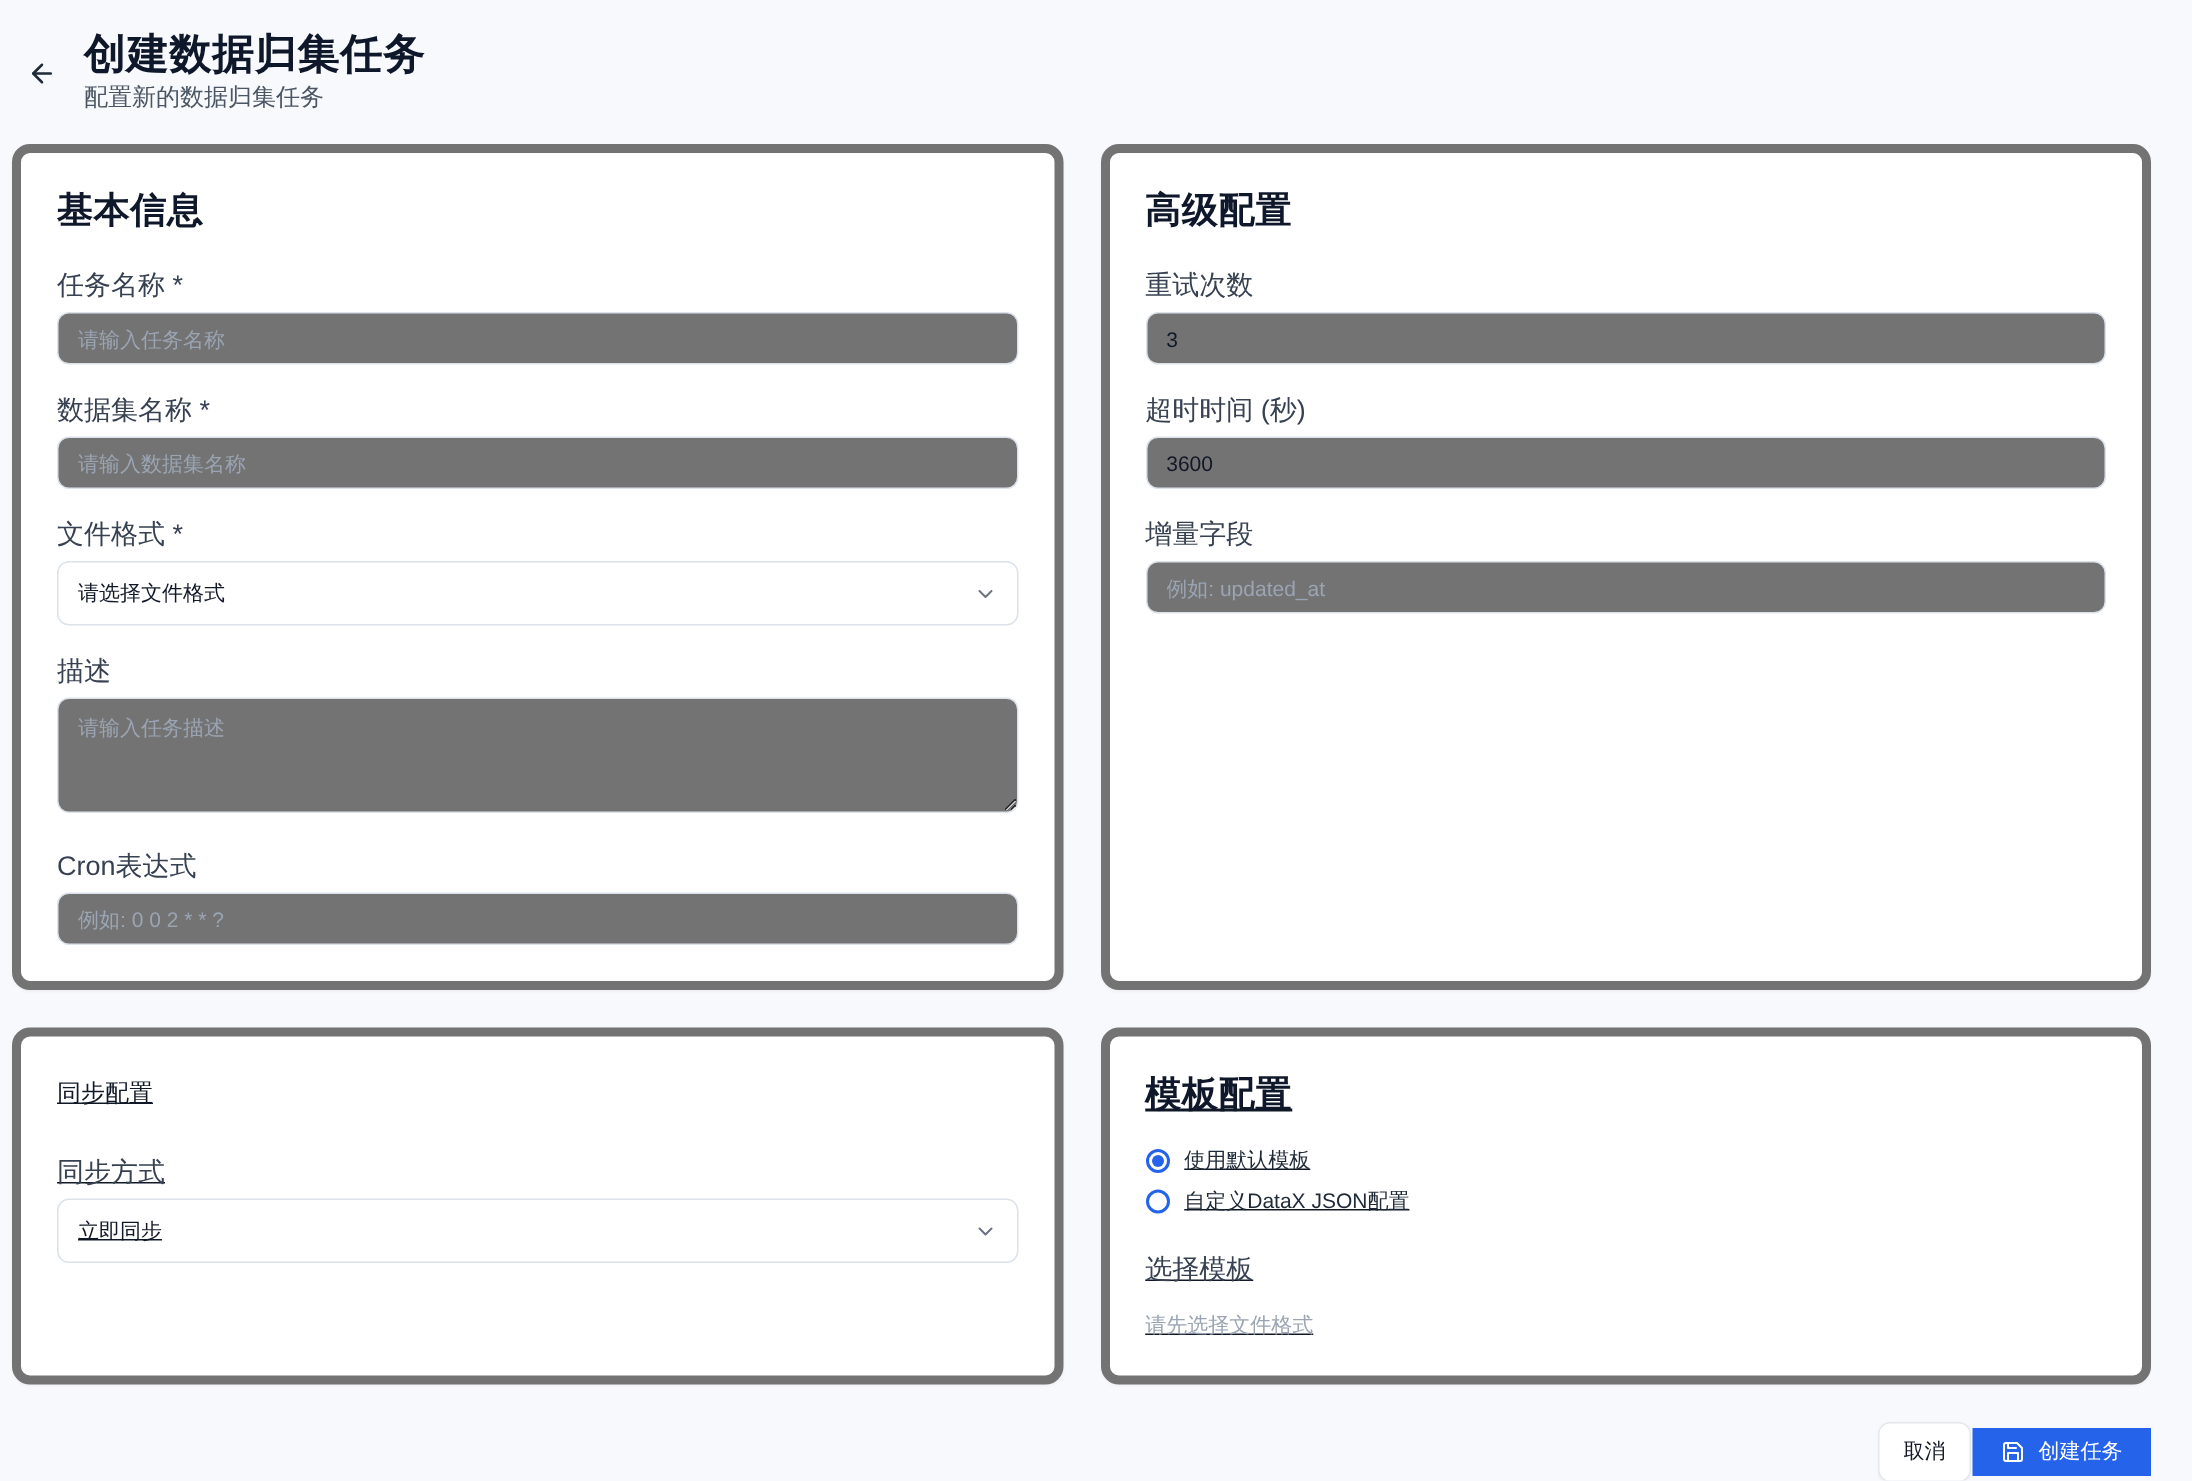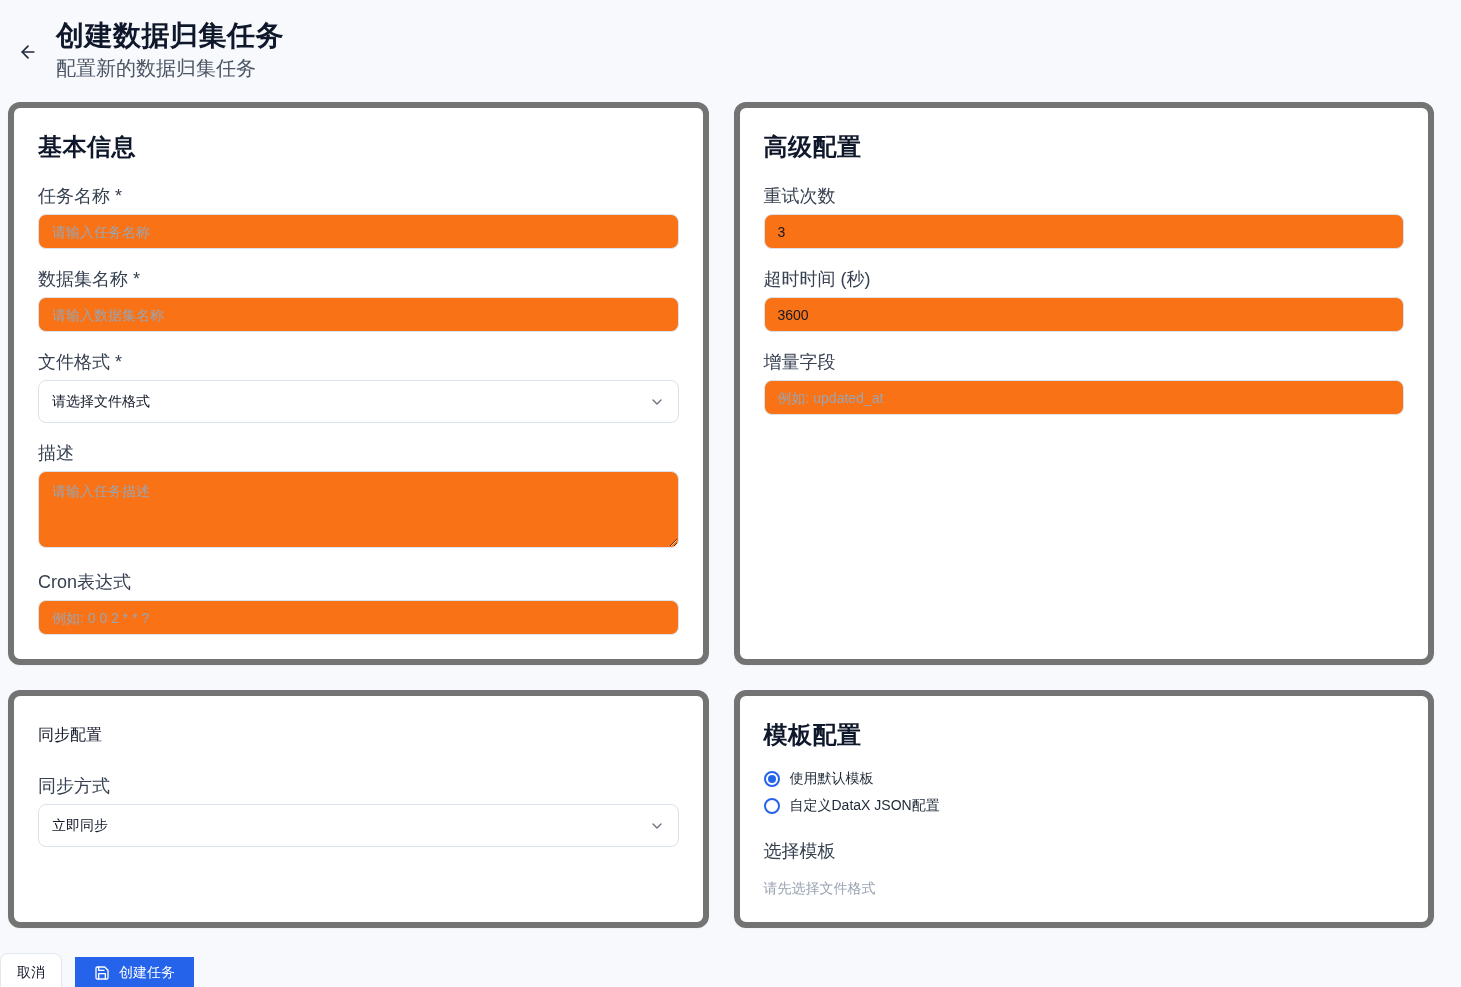"配置新的数据归集任务" .titles p { font-size: 20px -> 16px }
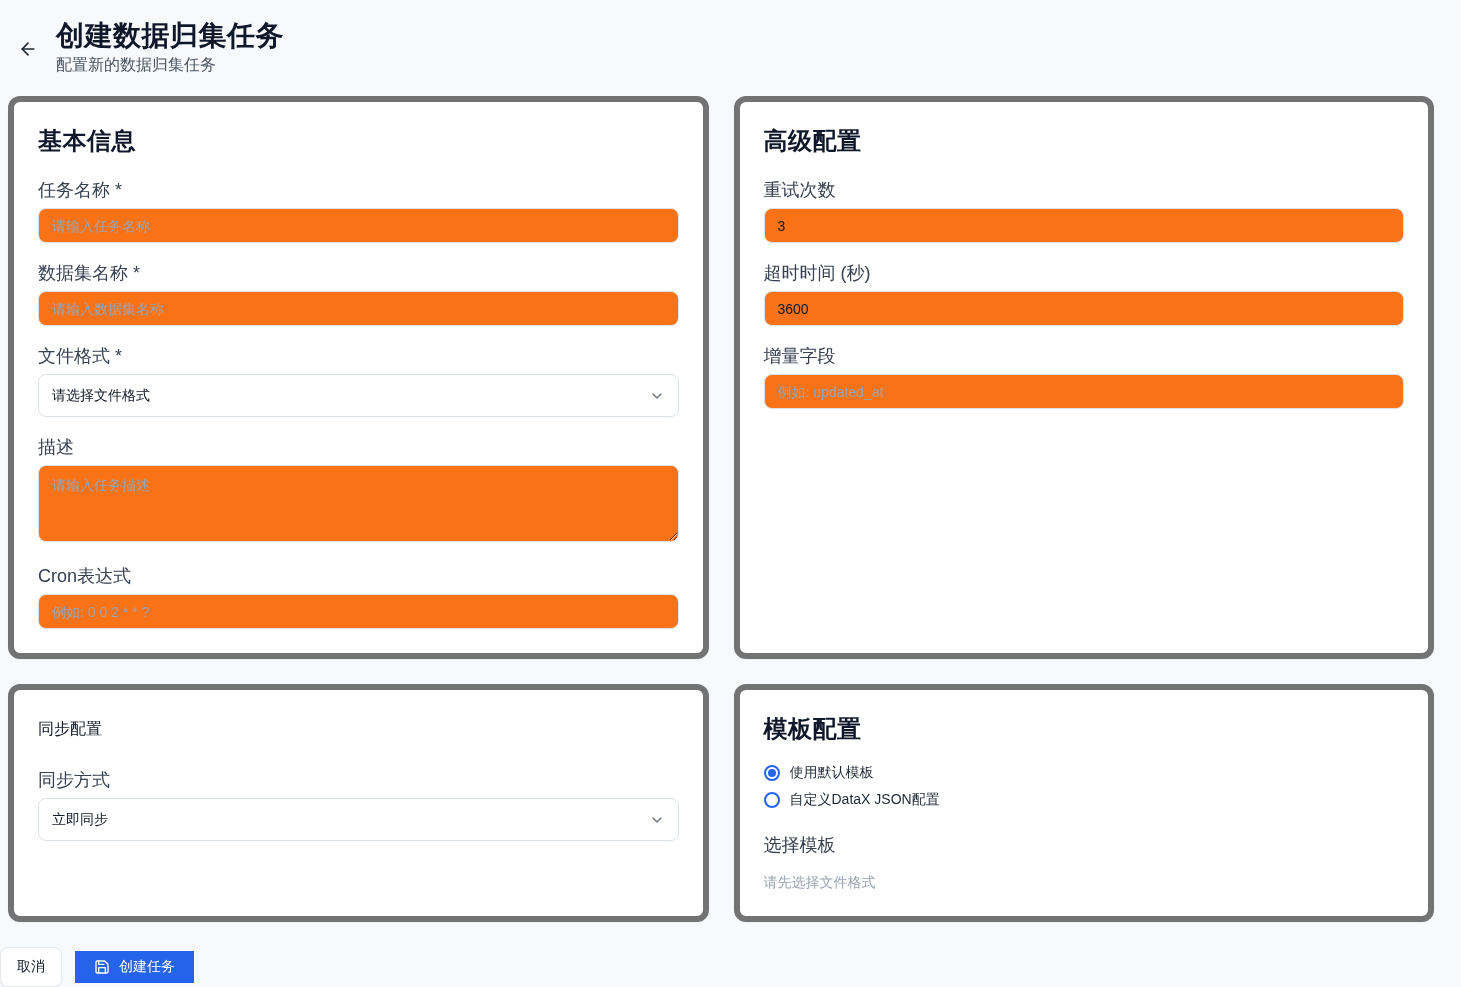"请输入任务名称" .input { background: #f97316 -> #737373 }
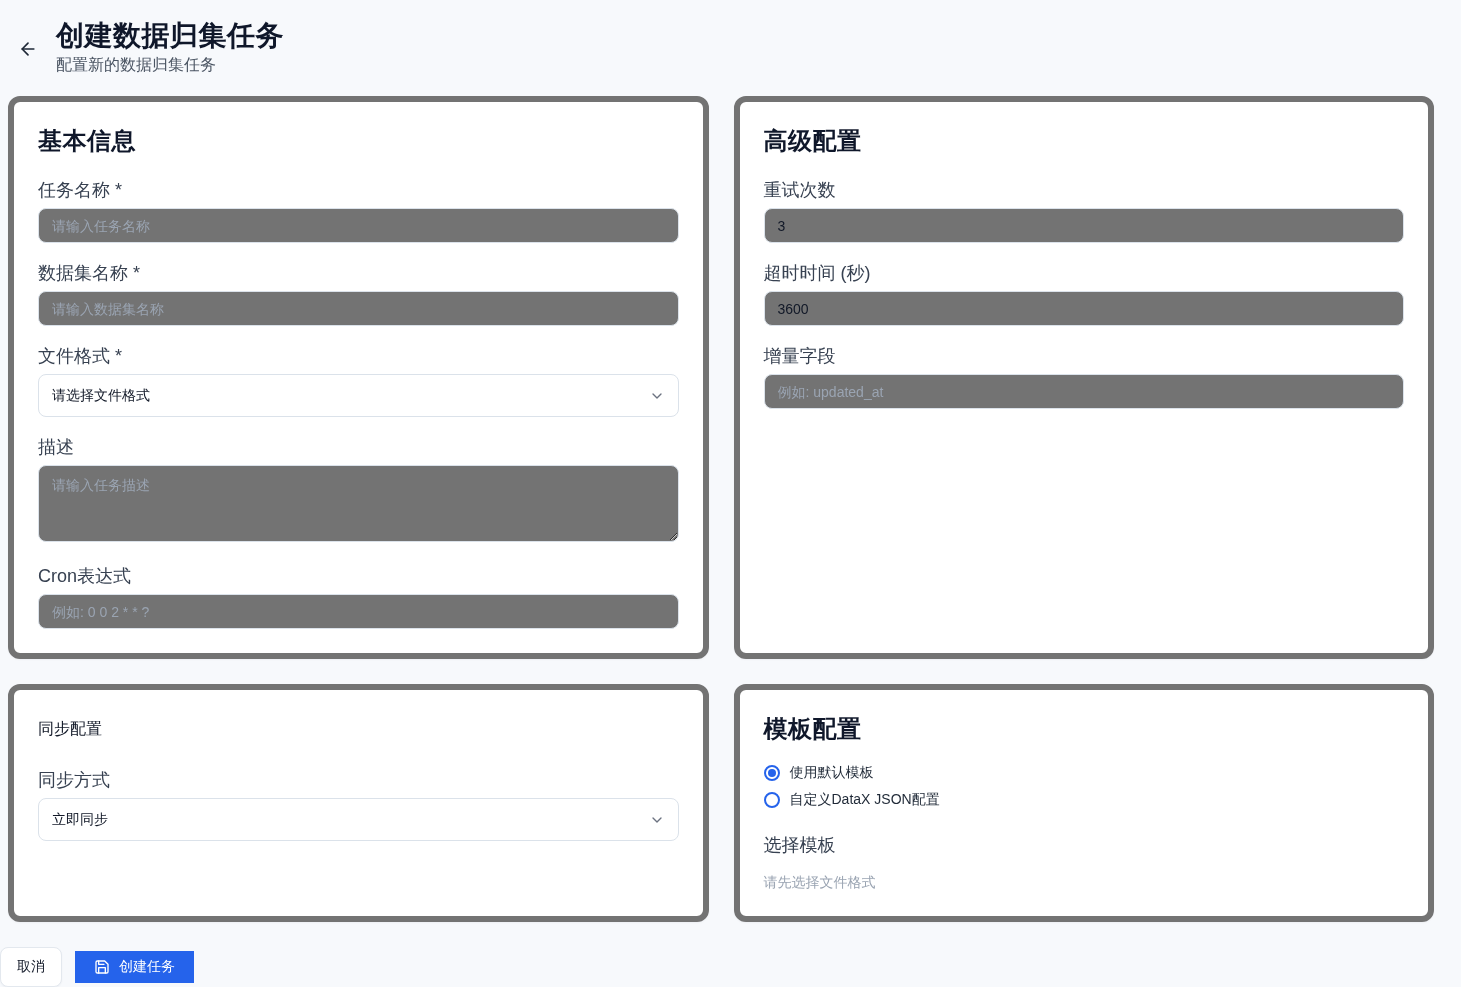"同步配置" .main + .main { text-decoration: none -> underline }
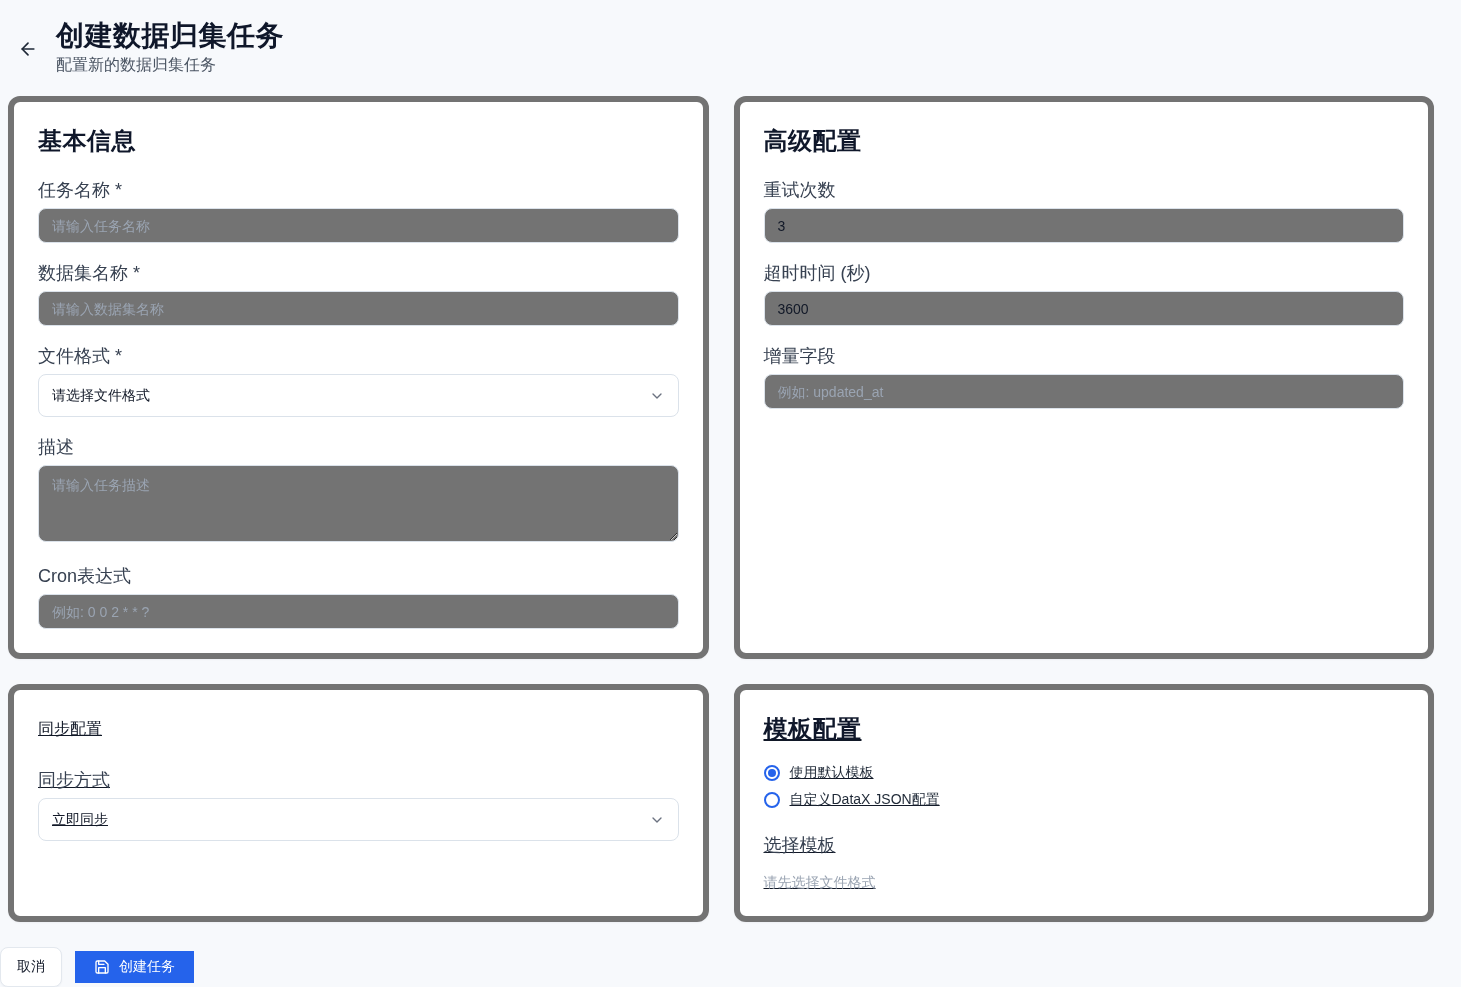"取消" .footer { gap: 13px -> 1px; justify-content: none -> flex-end }
